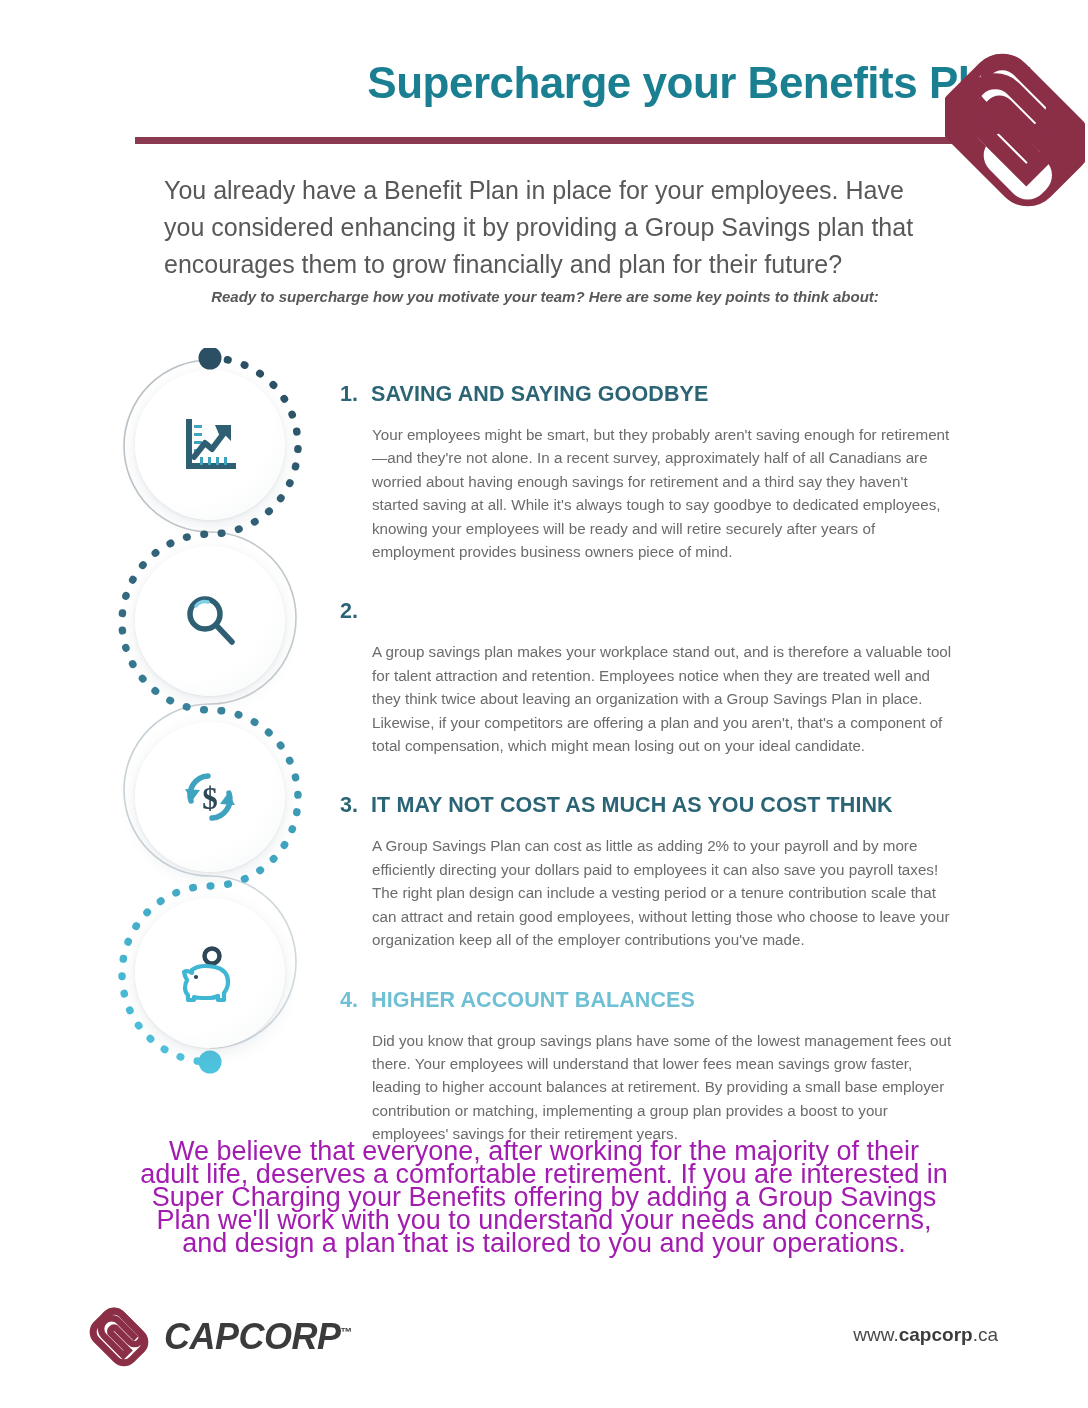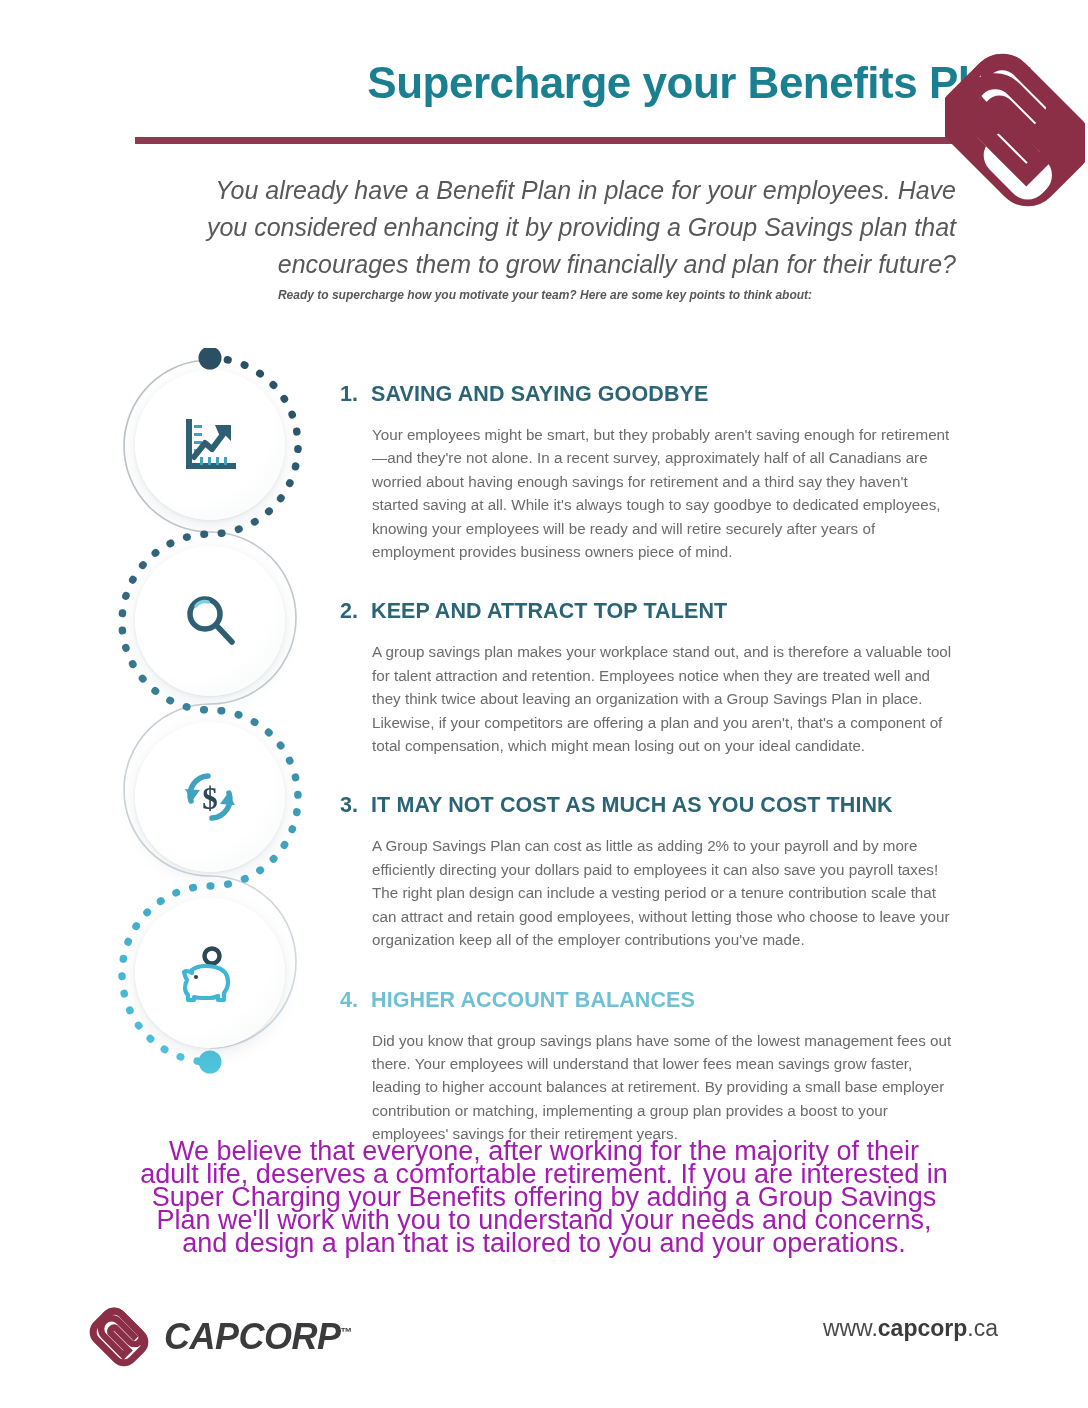"You already have a Benefit" .lede { font-style: italic -> none; margin-left: 32px -> none; text-align: right -> left }
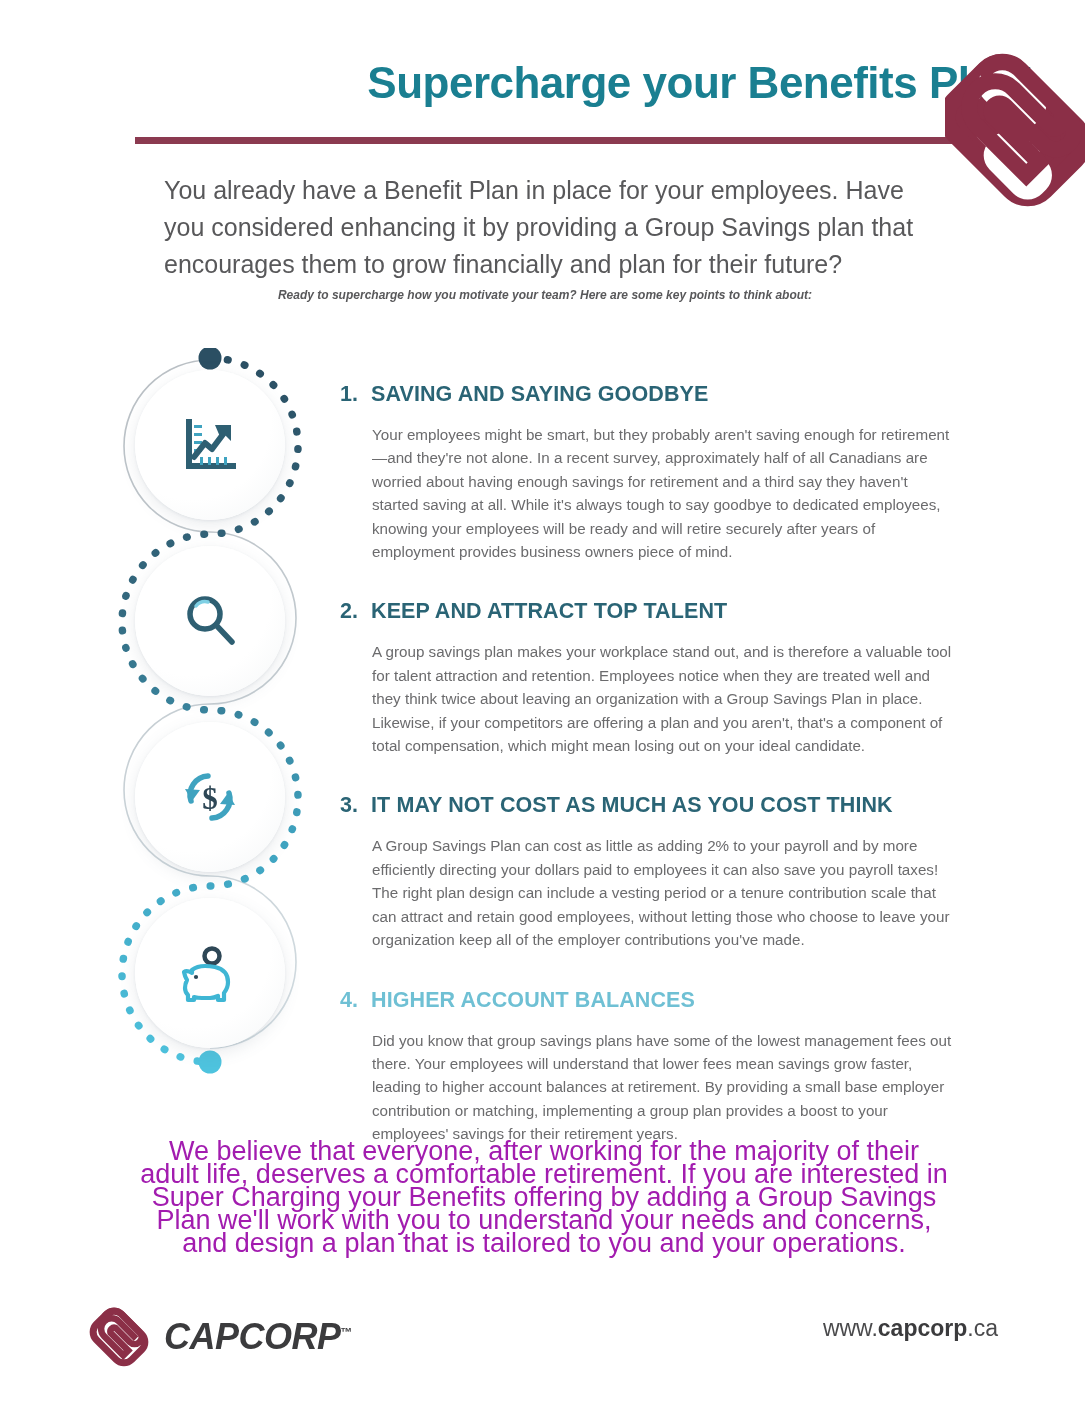"Ready to supercharge how you" .kicker { font-size: 12px -> 15px }
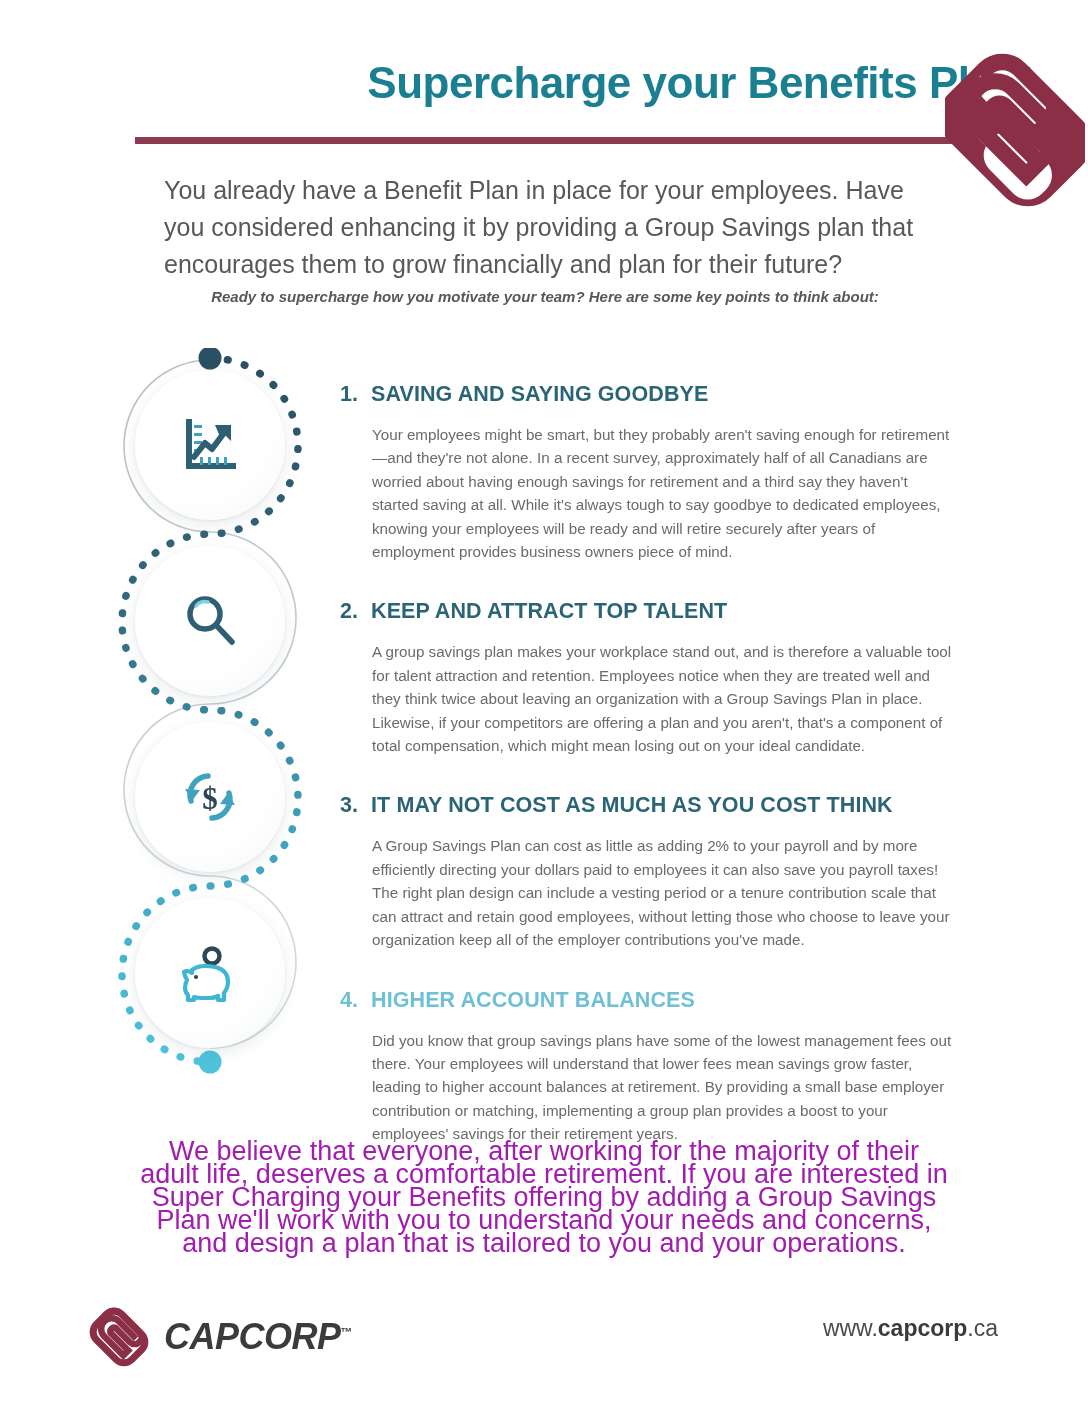"KEEP AND ATTRACT TOP TALENT" span.sec-title { html: <span>KEEP AND ATTRACT TOP TALENT</span> -> none }
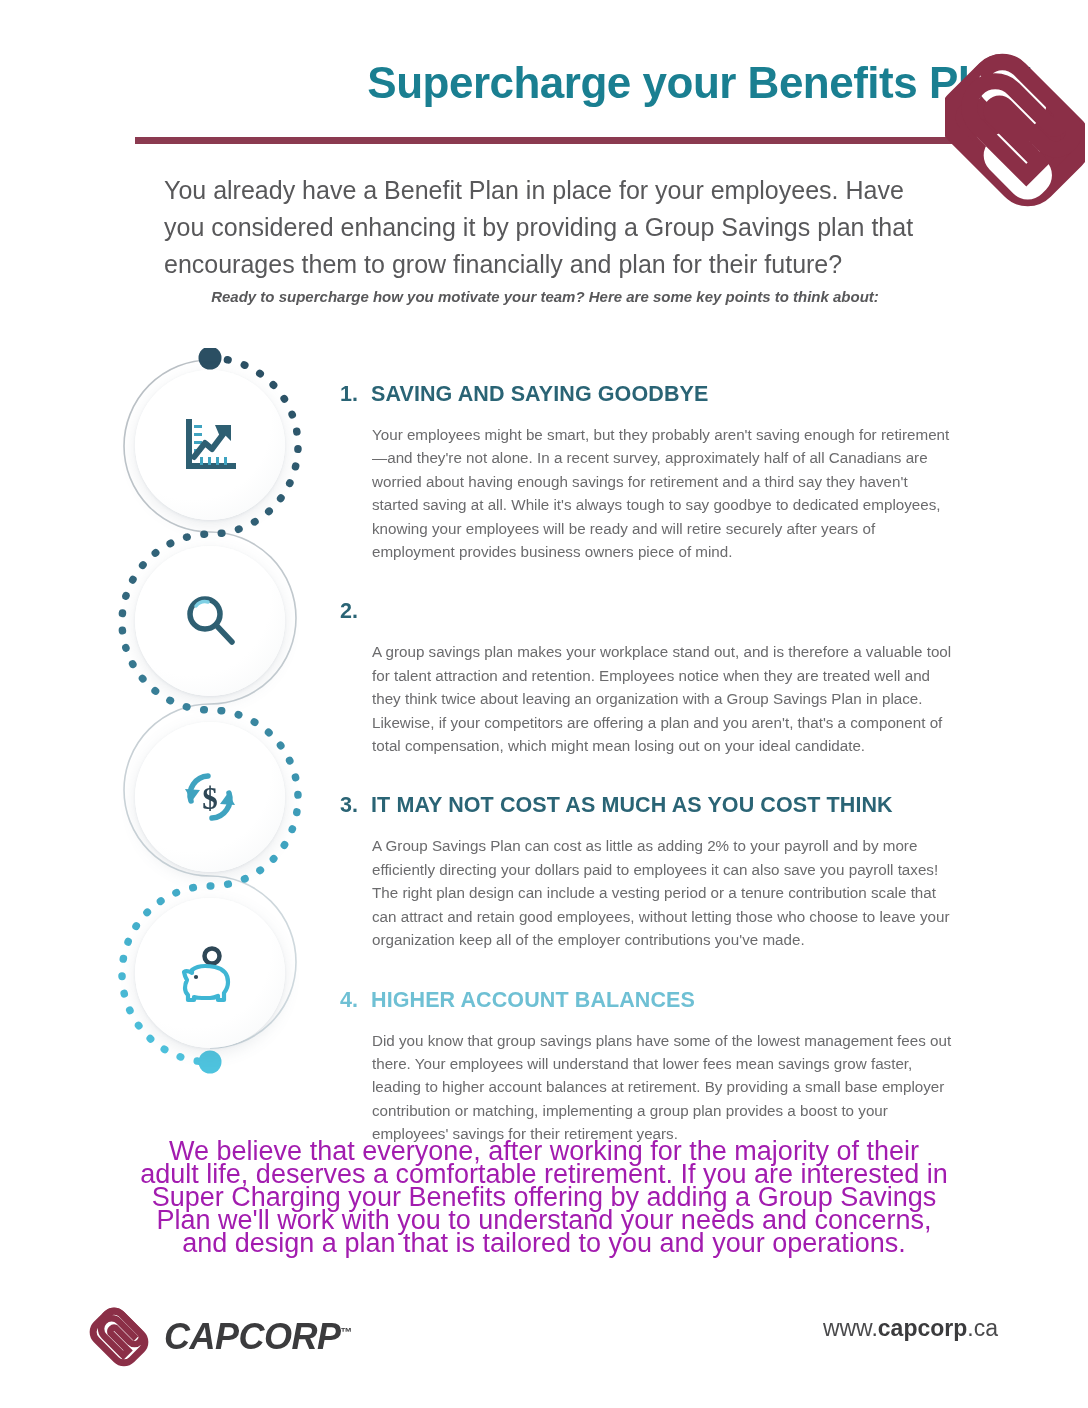"www.capcorp.ca" .weburl { font-size: 23px -> 19px; top: 15px -> 24px }
